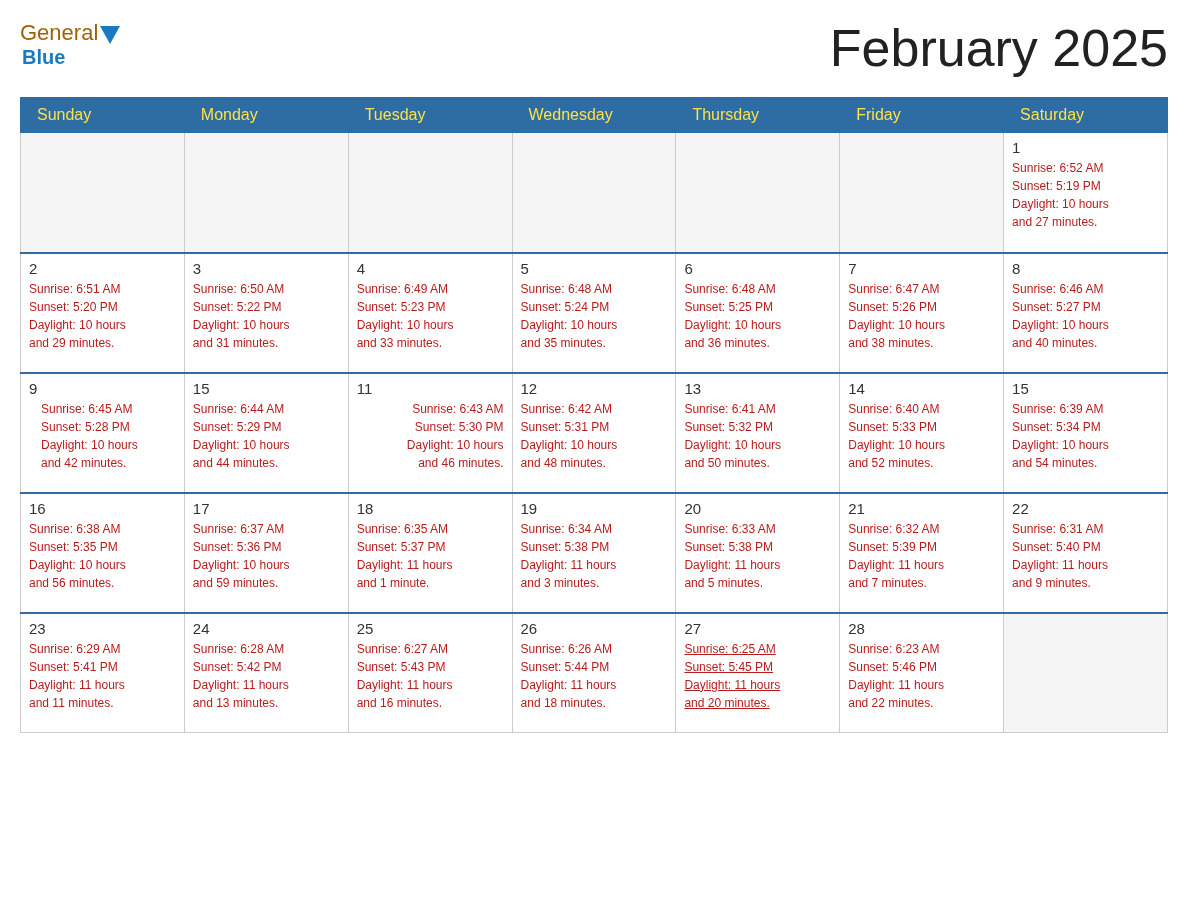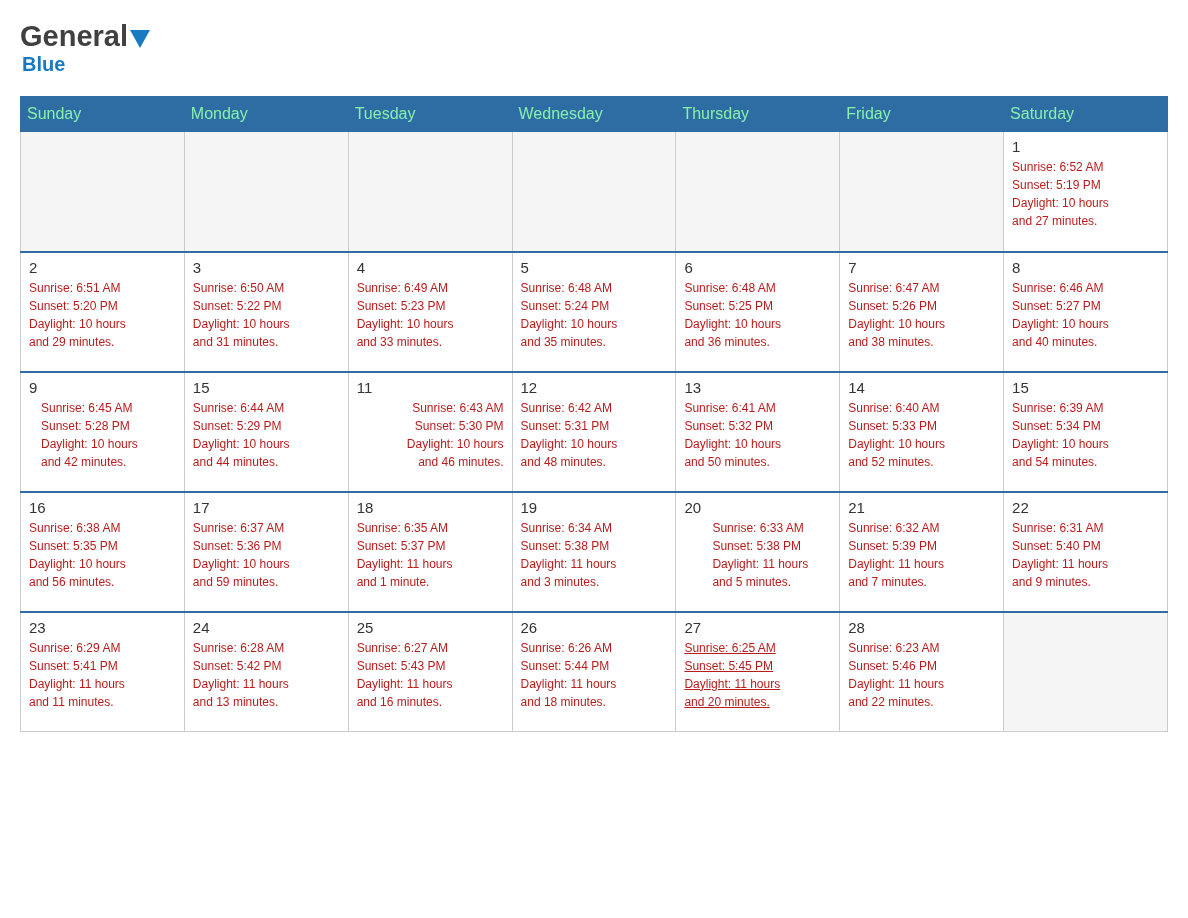"General" .logo-text-general { color: #404040 -> #a16207; font-size: 29px -> 22px; font-weight: bold -> normal }
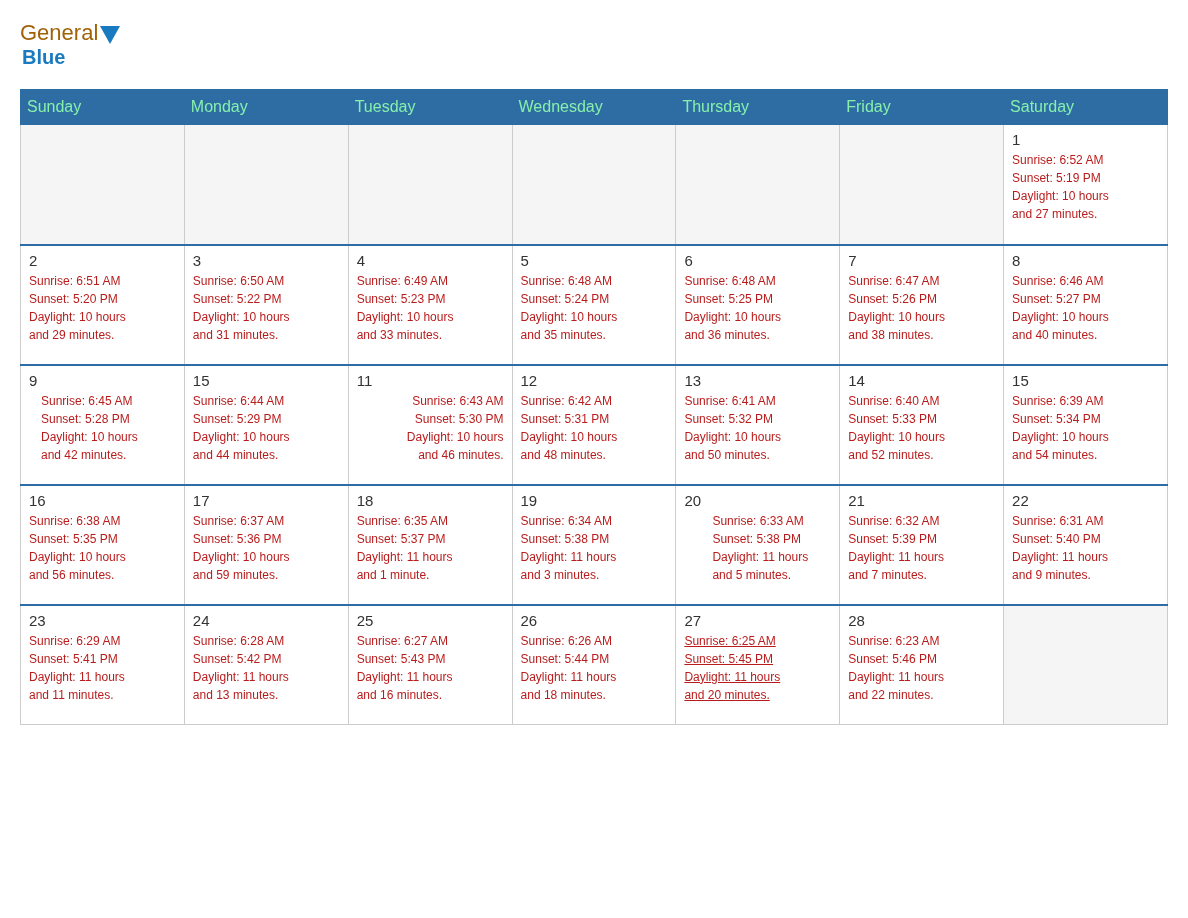"February 2025" h1 { html: none -> <h1>February 2025</h1> }
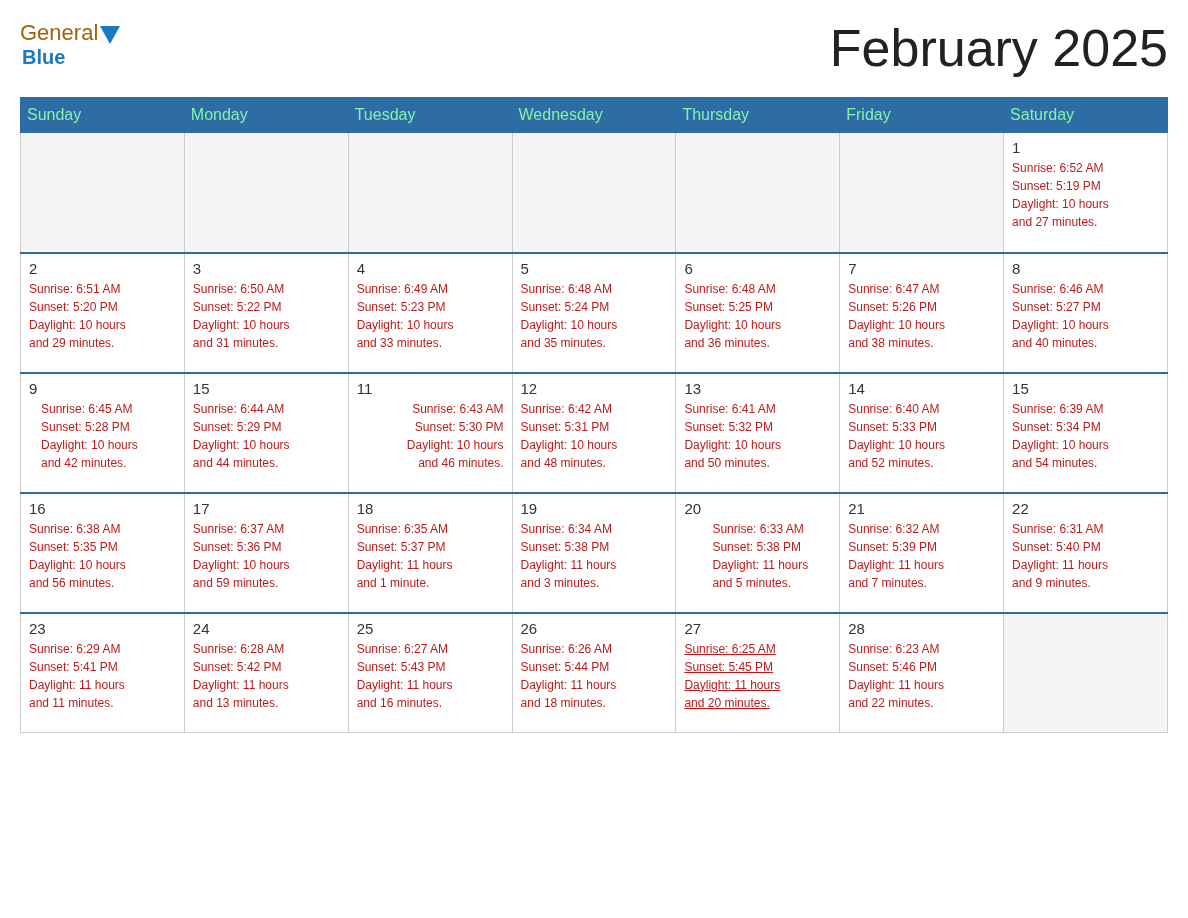"Sunday" .calendar-table th { color: #86efac -> #fde047; padding: 8px 6px -> 8px 16px }
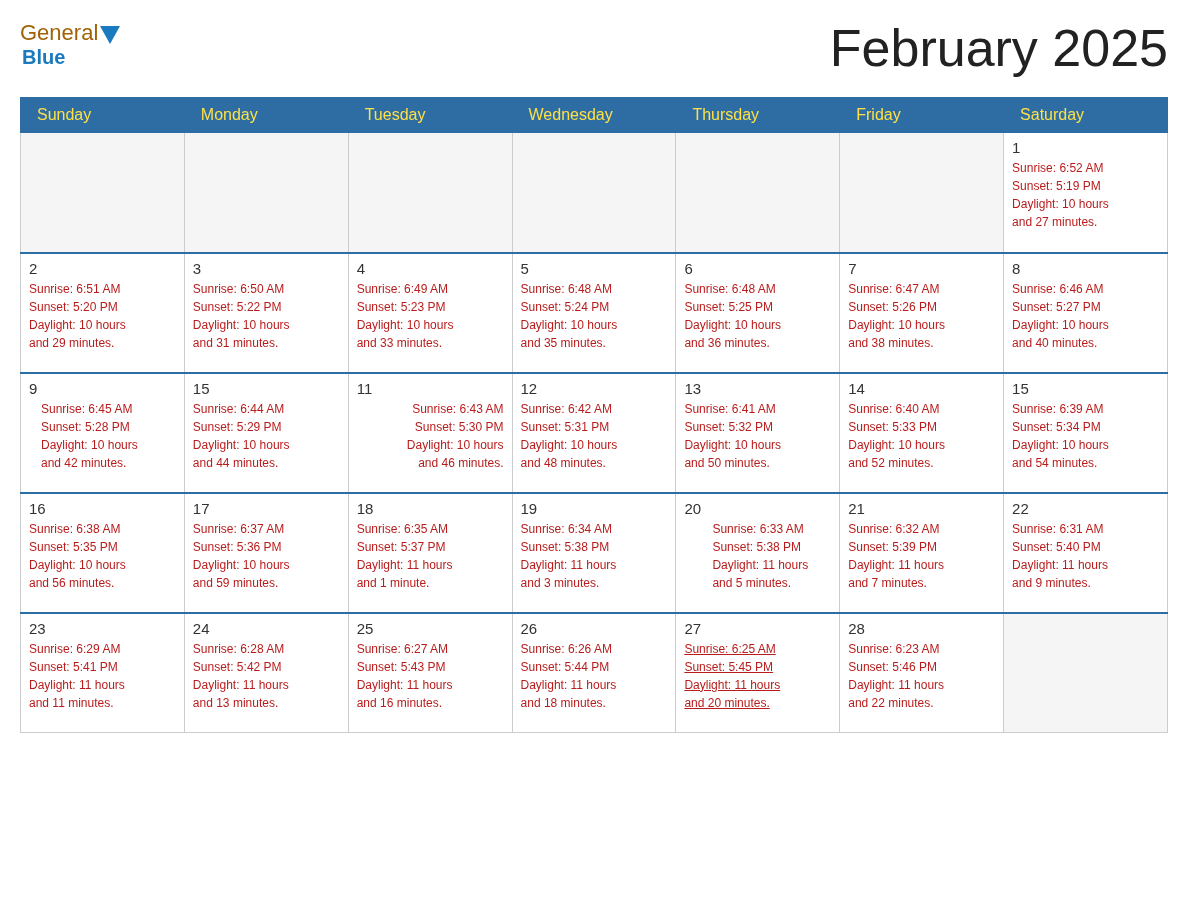"Sunrise: 6:33 AM" div.day-info { margin-left: 28px -> none }
